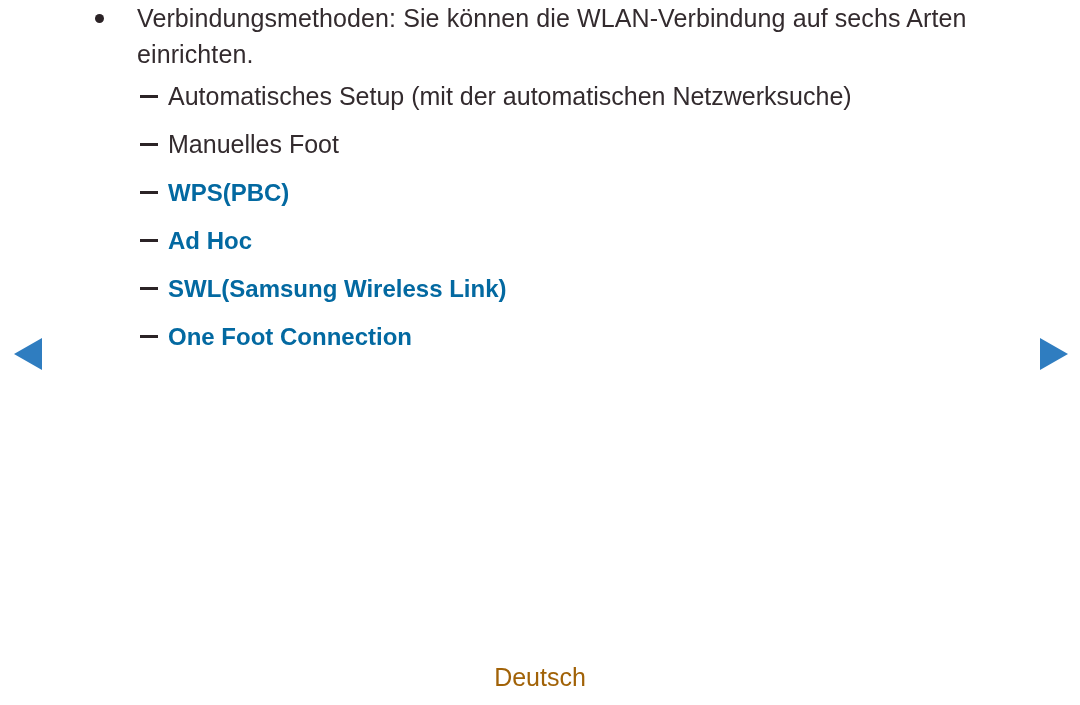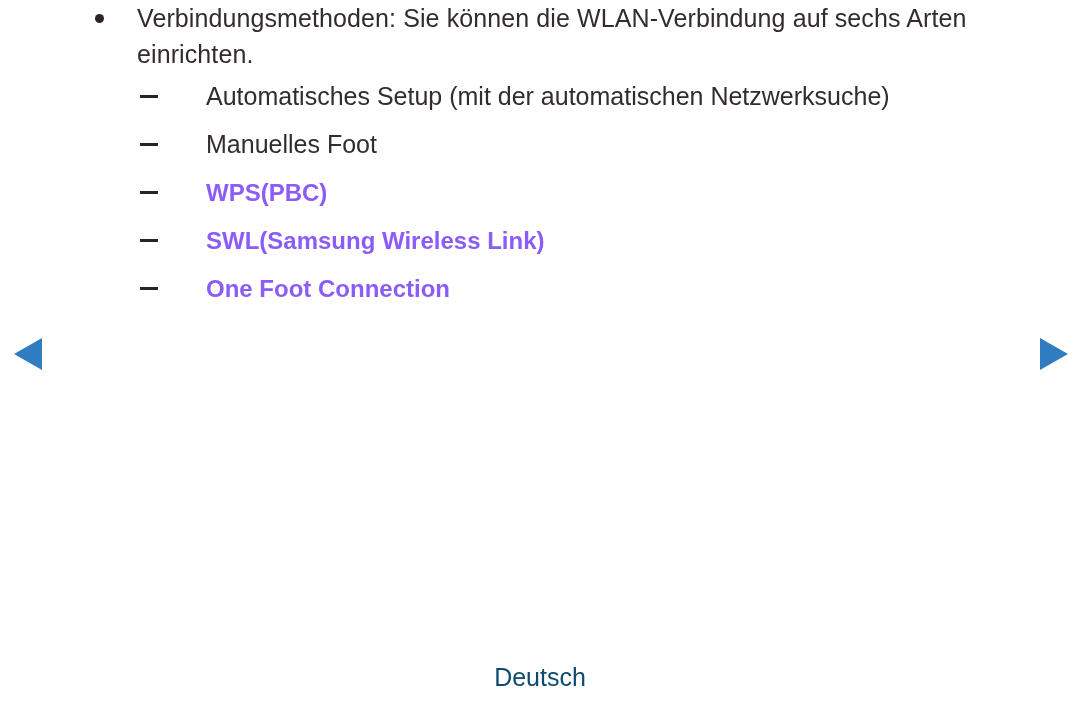"Automatisches Setup (mit der" .sub-label { margin-left: 38px -> none }
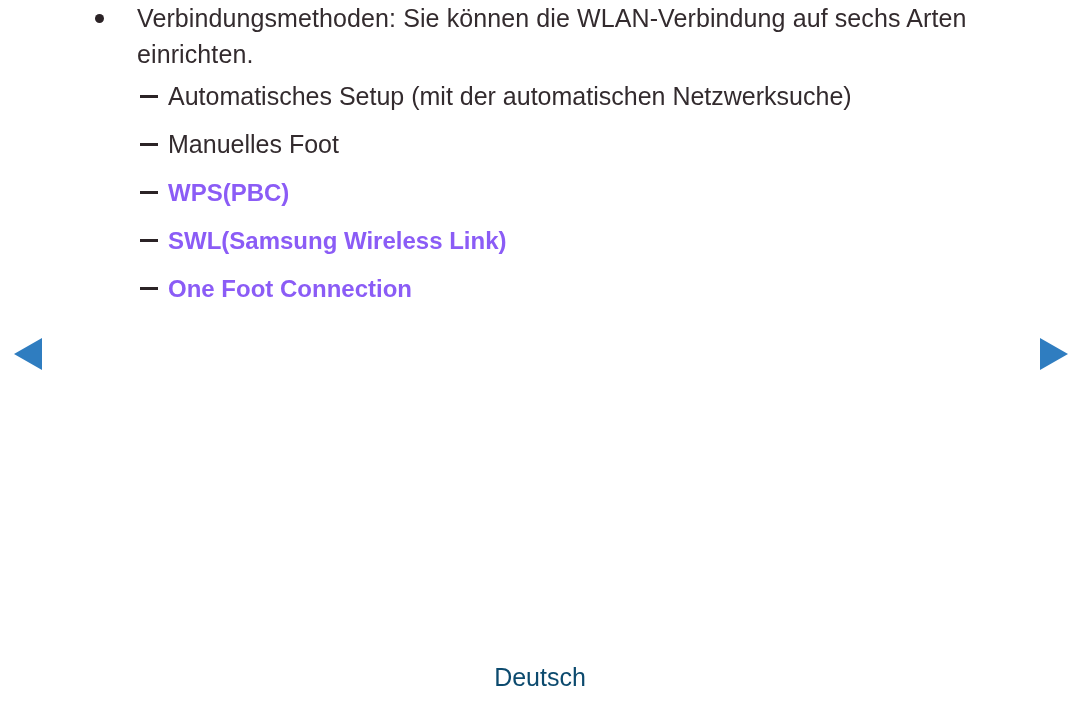"WPS(PBC)" .sub-item.highlight .sub-label { color: #8b5cf6 -> #0369a1 }
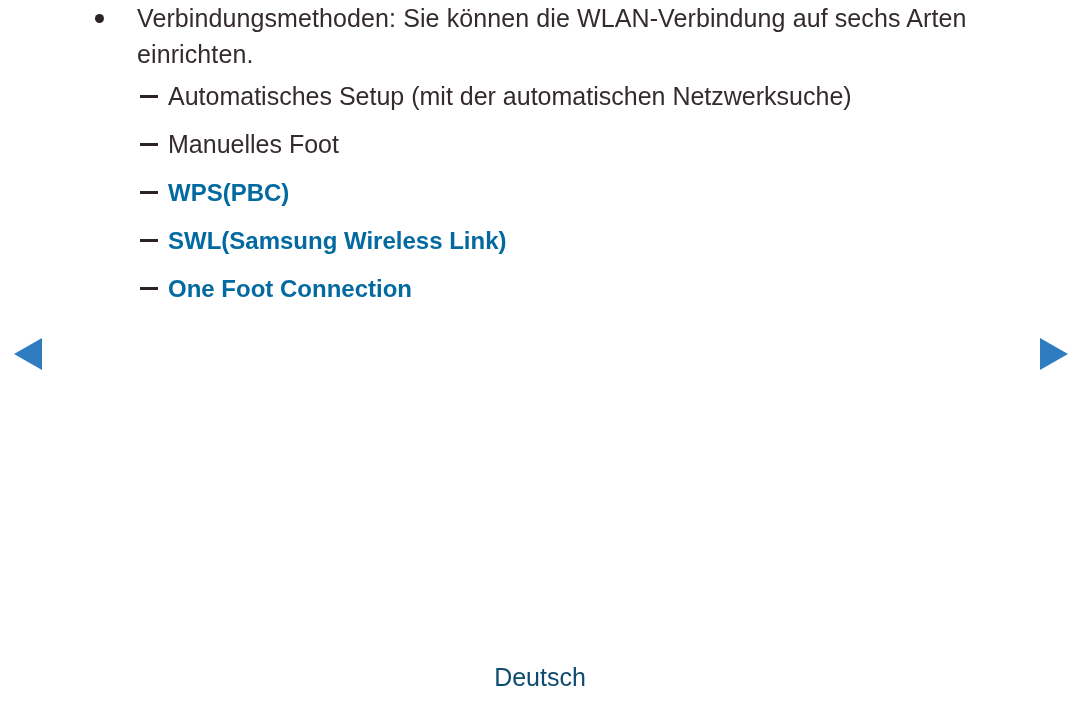"Ad Hoc" li.sub-item { html: none -> <li> <span></span> <span>Ad Hoc</span> </li> }
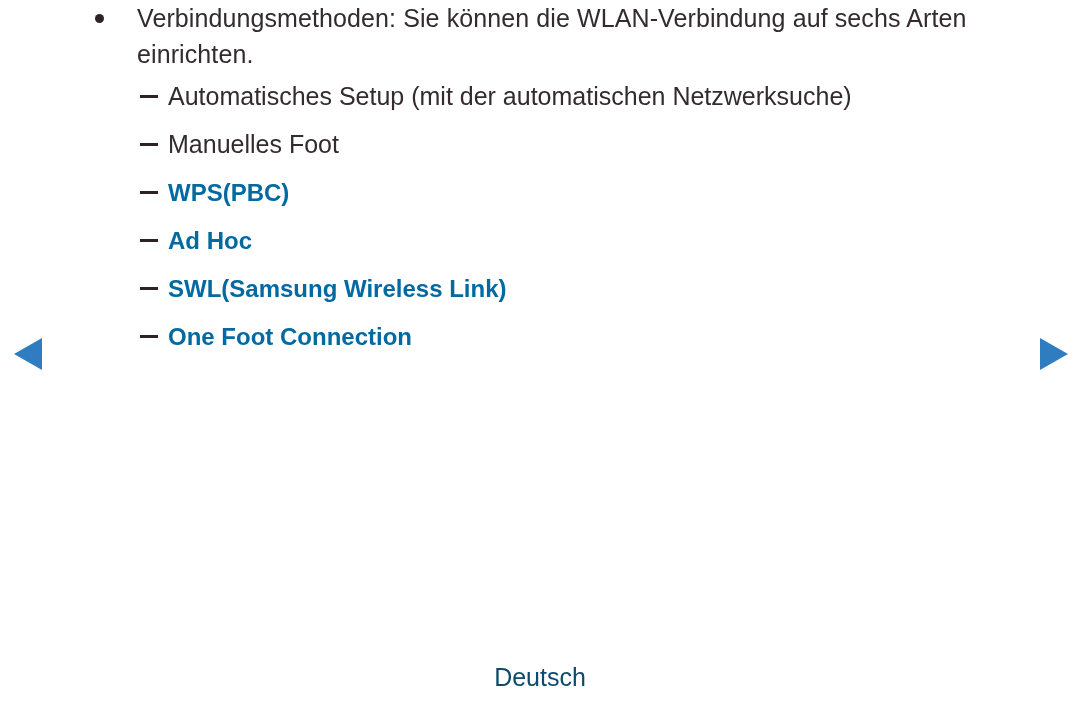"Deutsch" .footer { color: #0c4a6e -> #a16207 }
